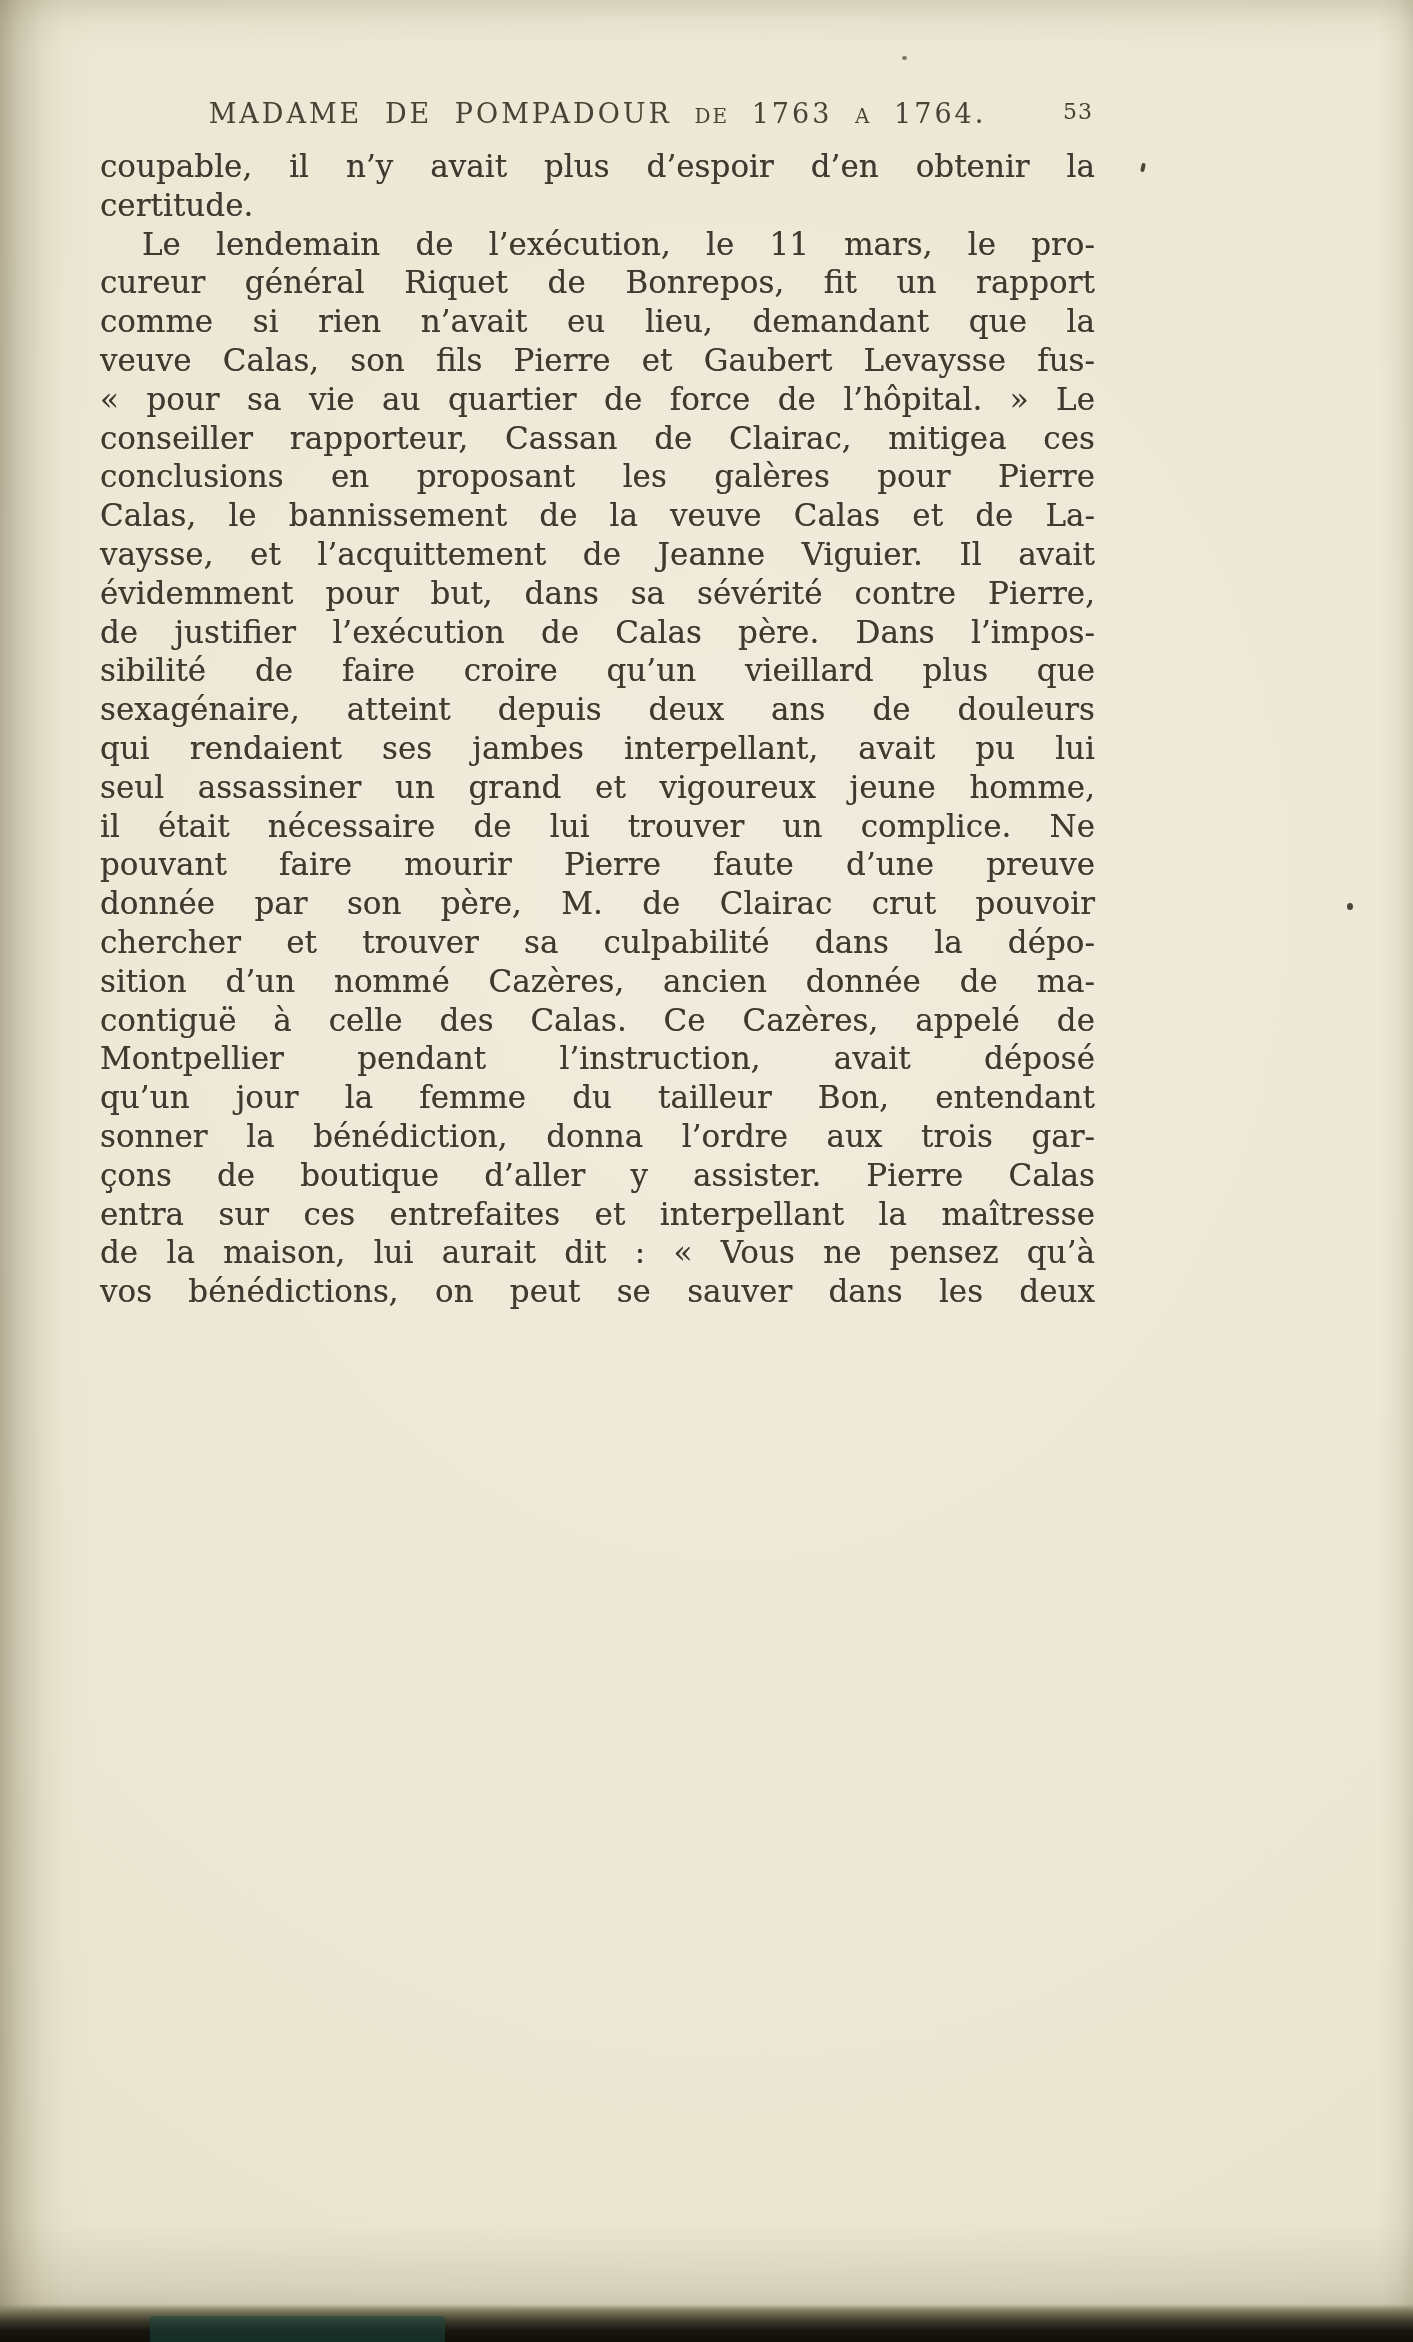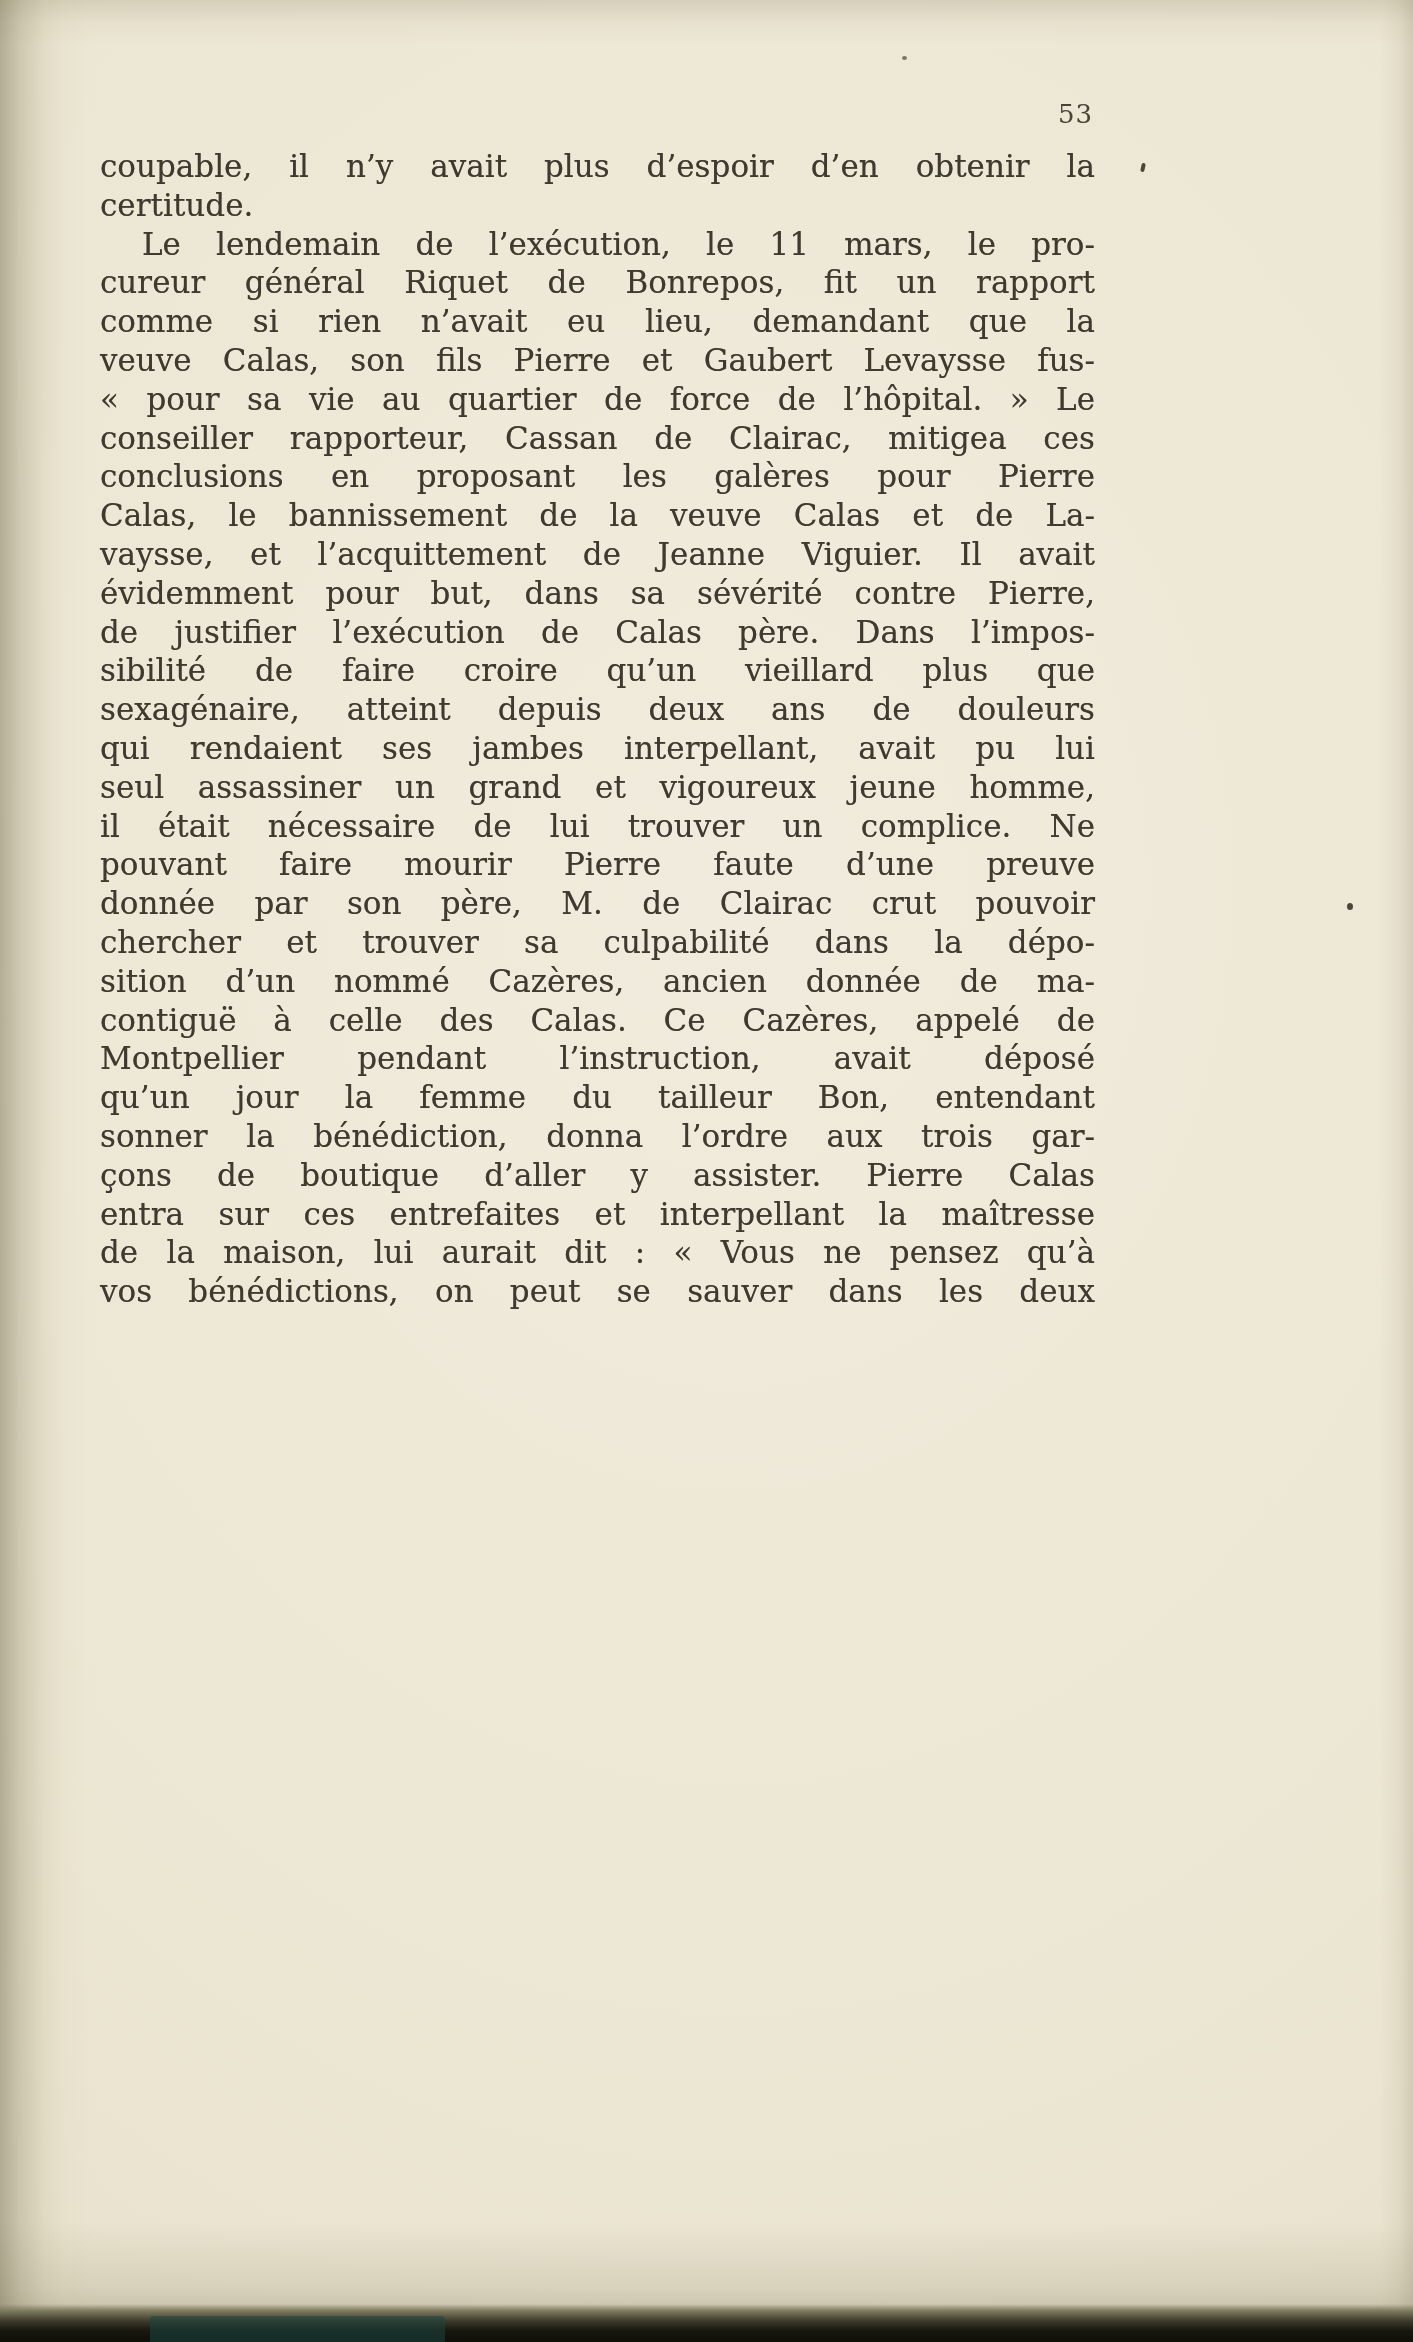"MADAME DE POMPADOUR DE 1763" div.head-title { html: none -> <div><span>MADAME</span> <span>DE</span> <span>POMPADOUR</span> <span>DE</span> <span>1763</span> <span>A</span> <span>1764.</span></div> }
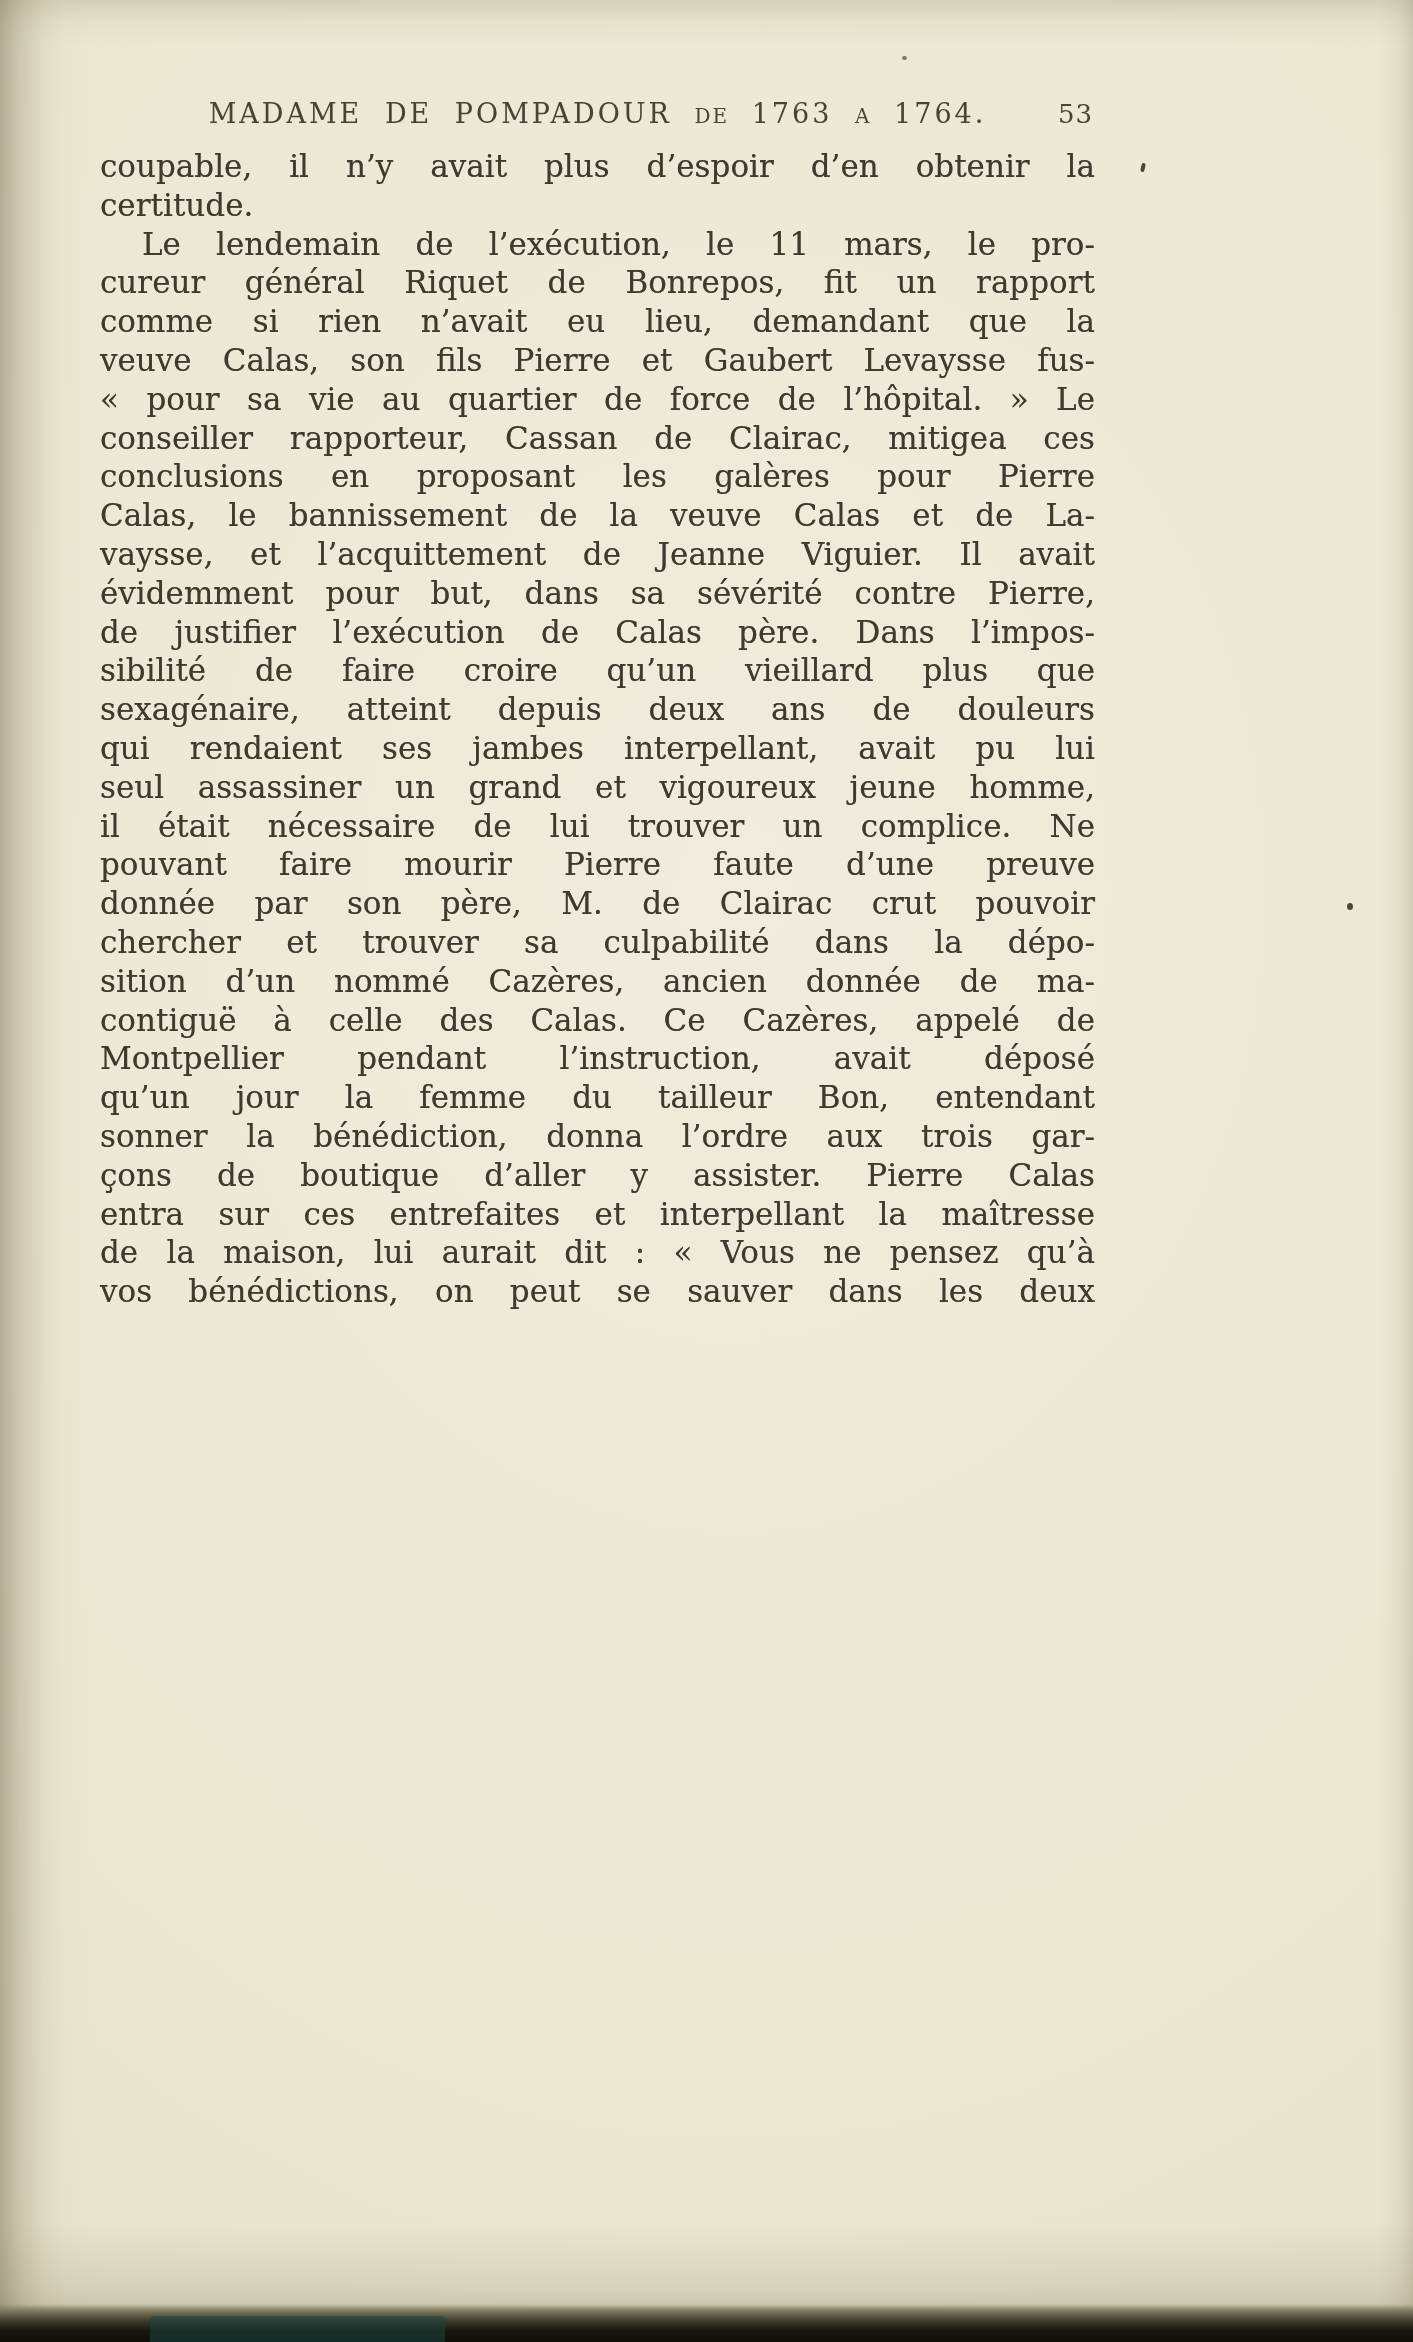"53" .folio { font-size: 26px -> 22px }
